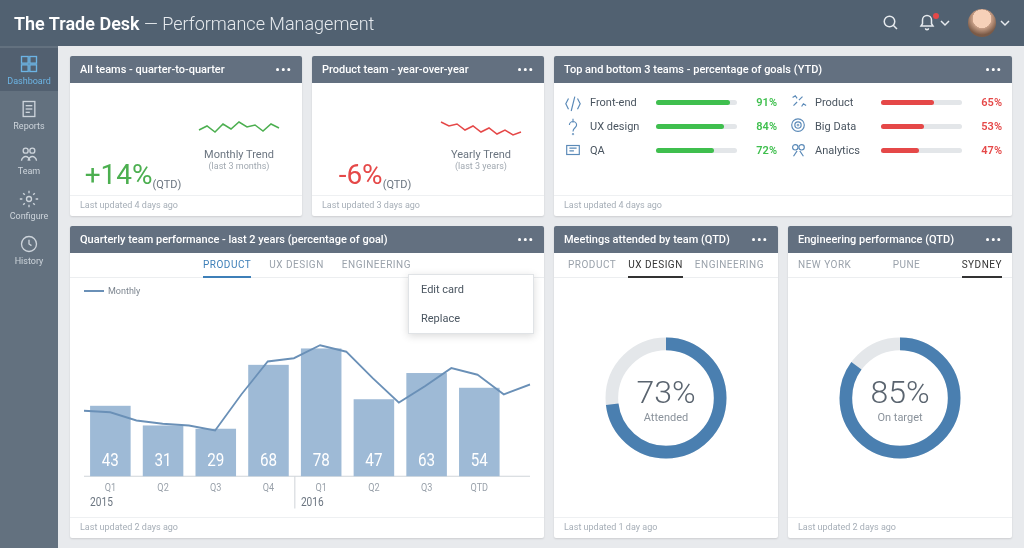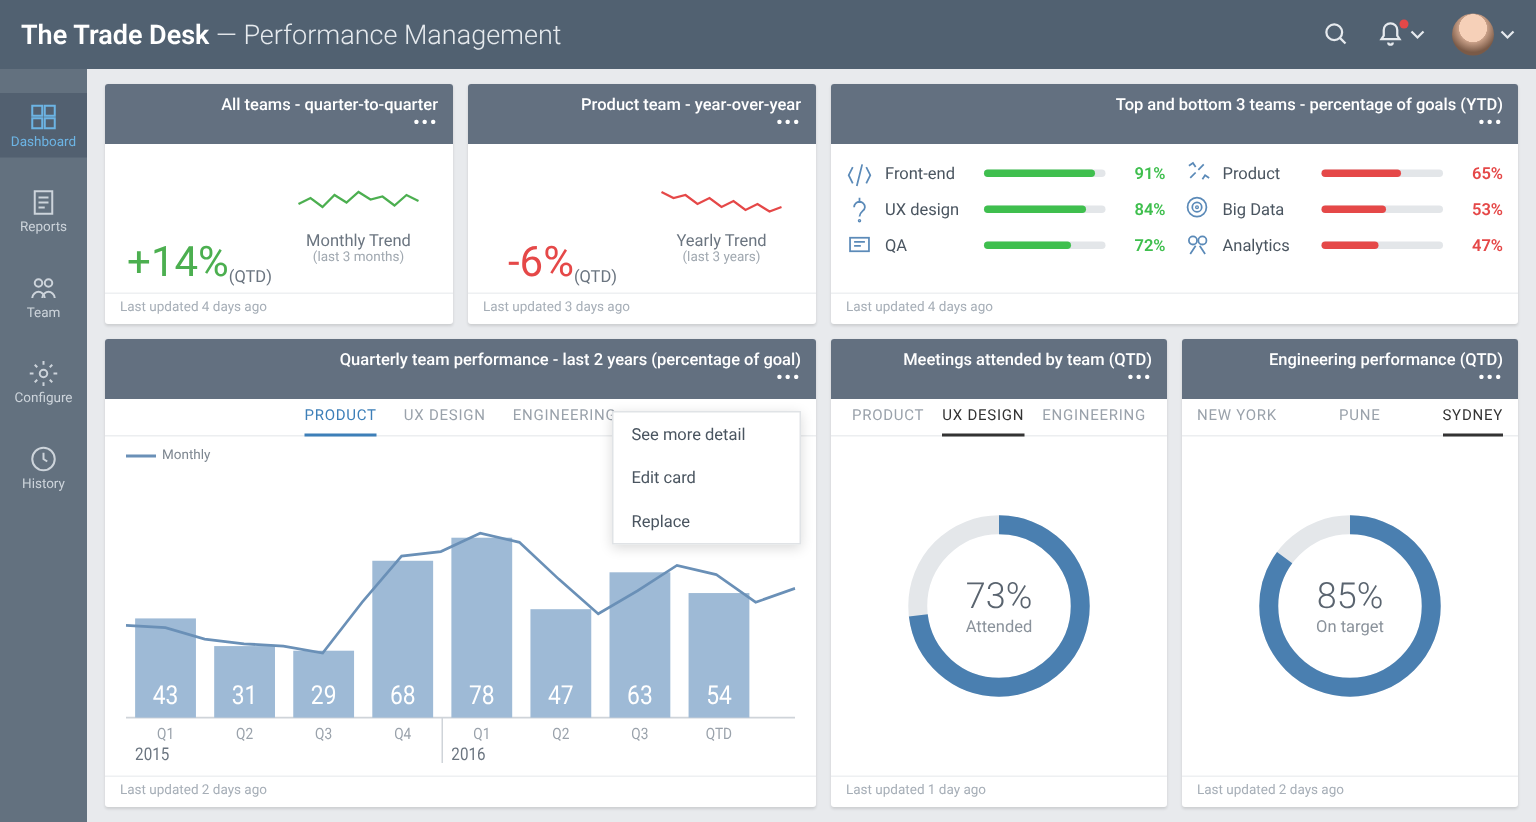"All teams - quarter-to-quarter" .card-head { flex-direction: column -> none }
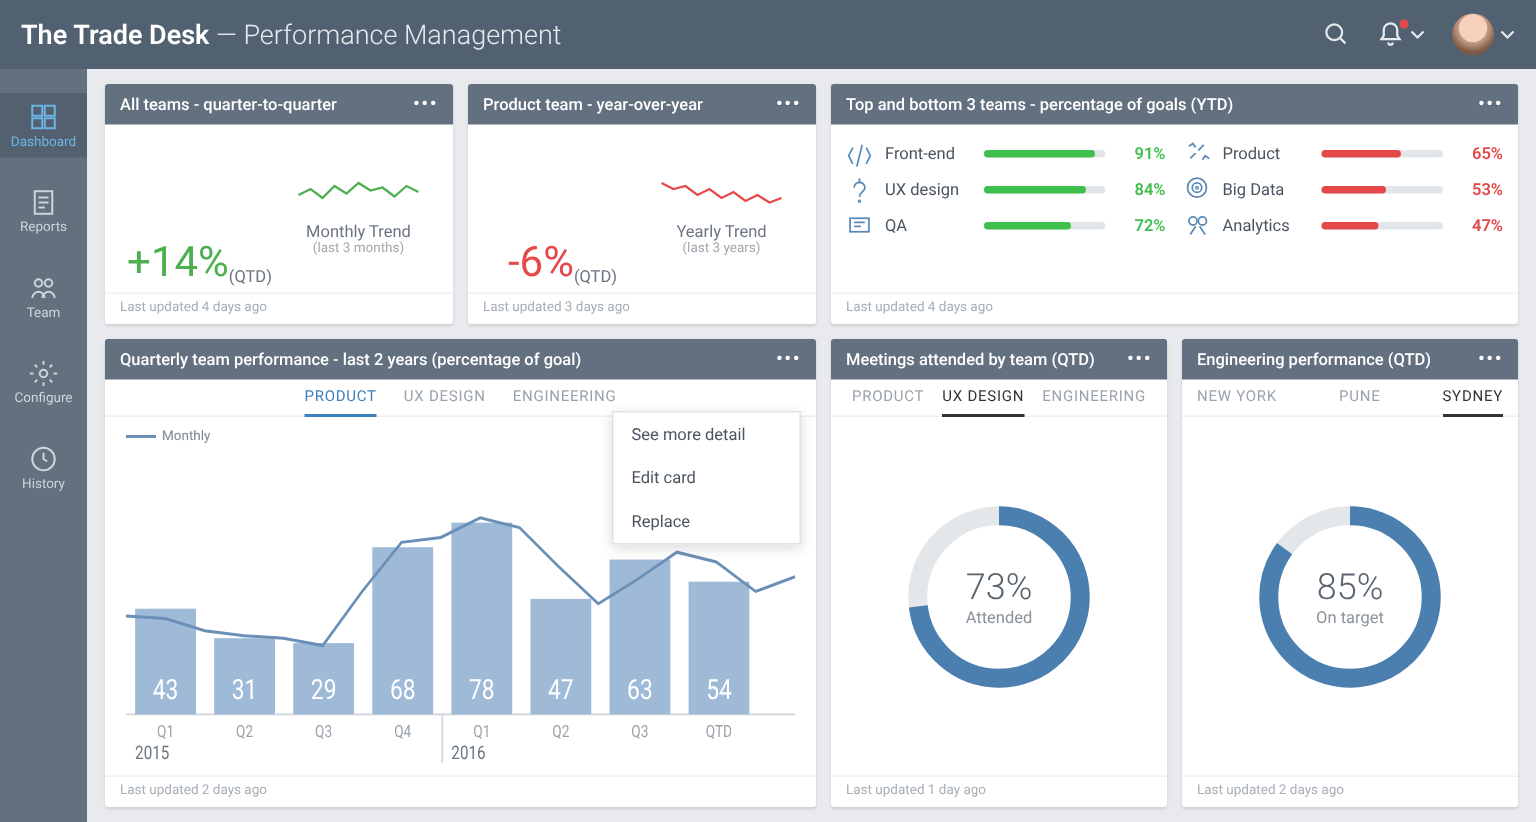"Dashboard" .sidebar { gap: 14px -> 2px; padding-top: 16px -> 2px }
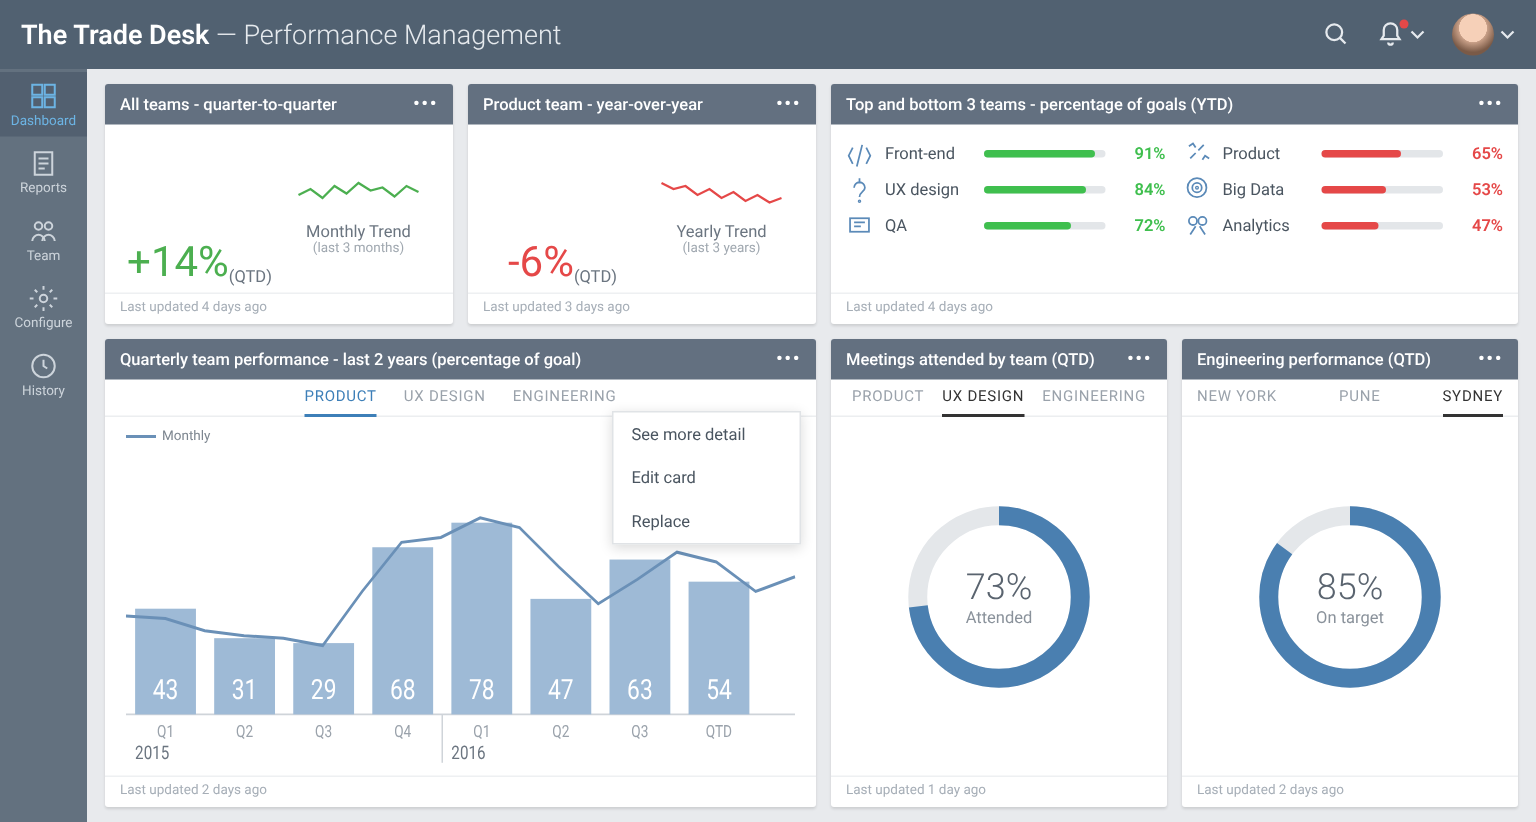"See more detail" div { html: <div>See more detail</div> -> none }
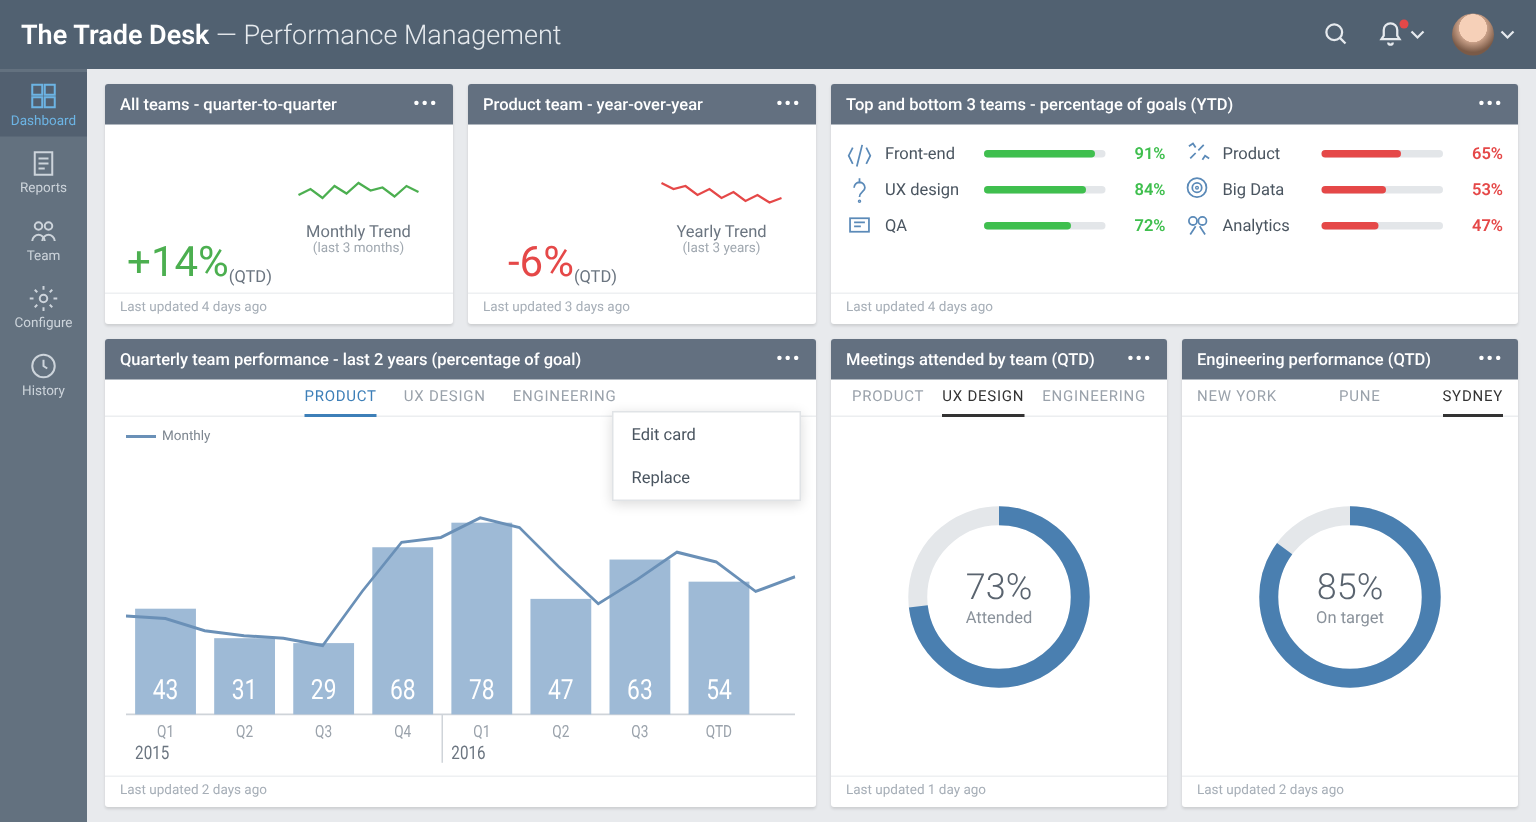"73%" .donut-val { font-size: 24px -> 32px }
